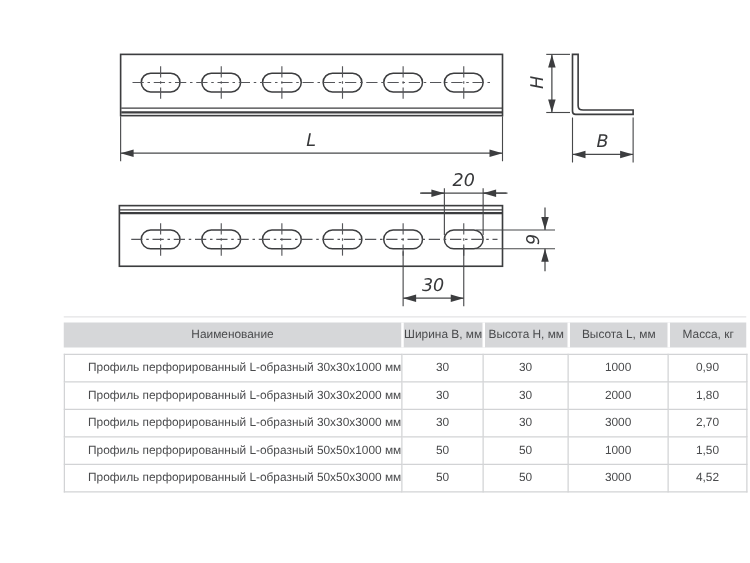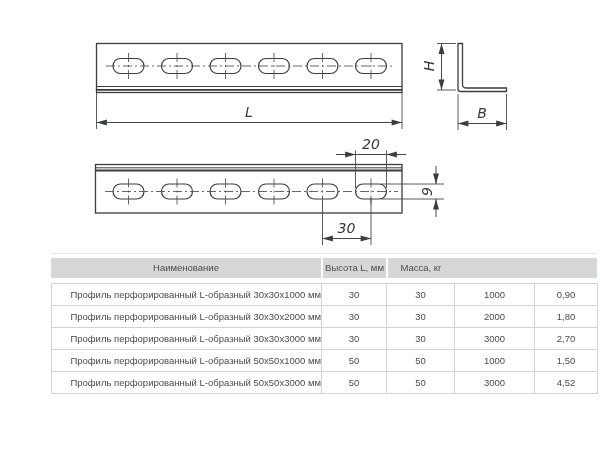"Ширина В, мм" div.th { html: none -> <div>Ширина В, мм</div> }
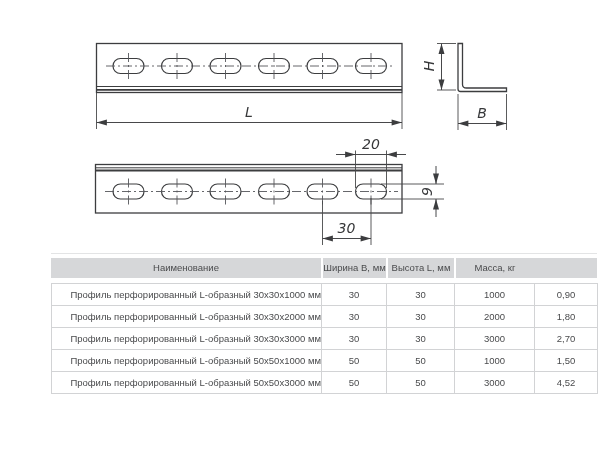"Высота Н, мм" div.th { html: none -> <div>Высота Н, мм</div> }
